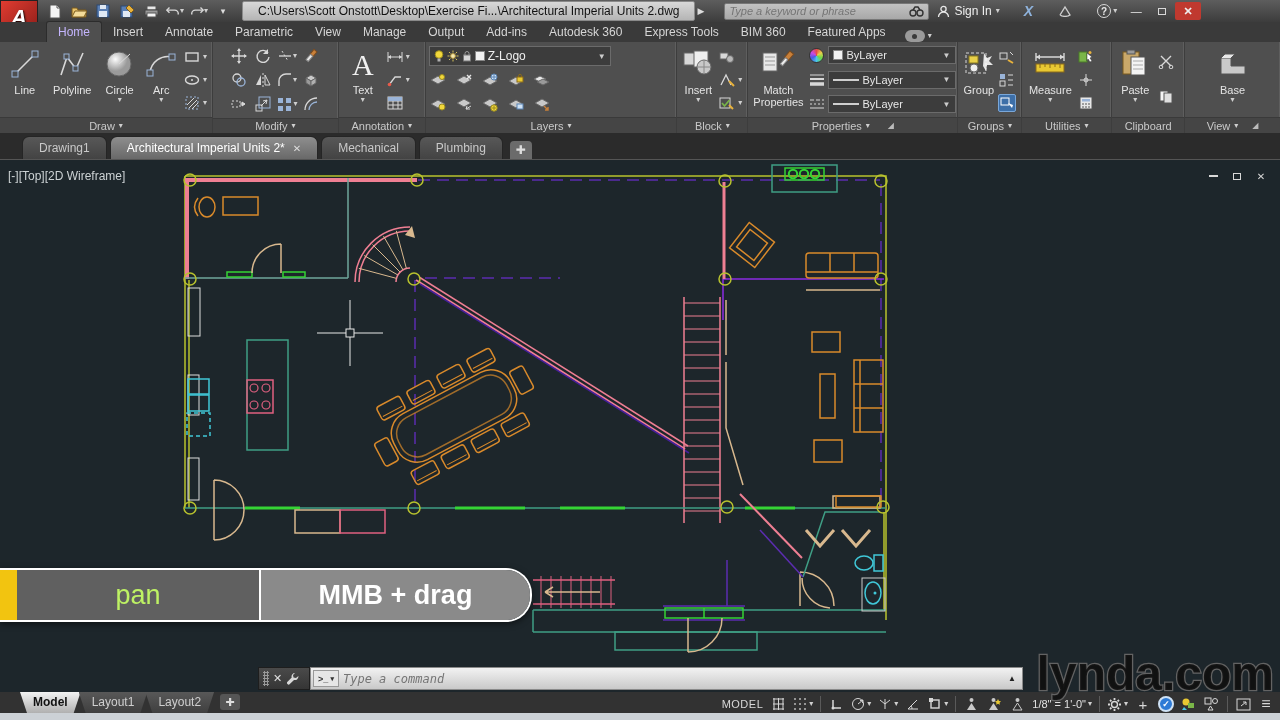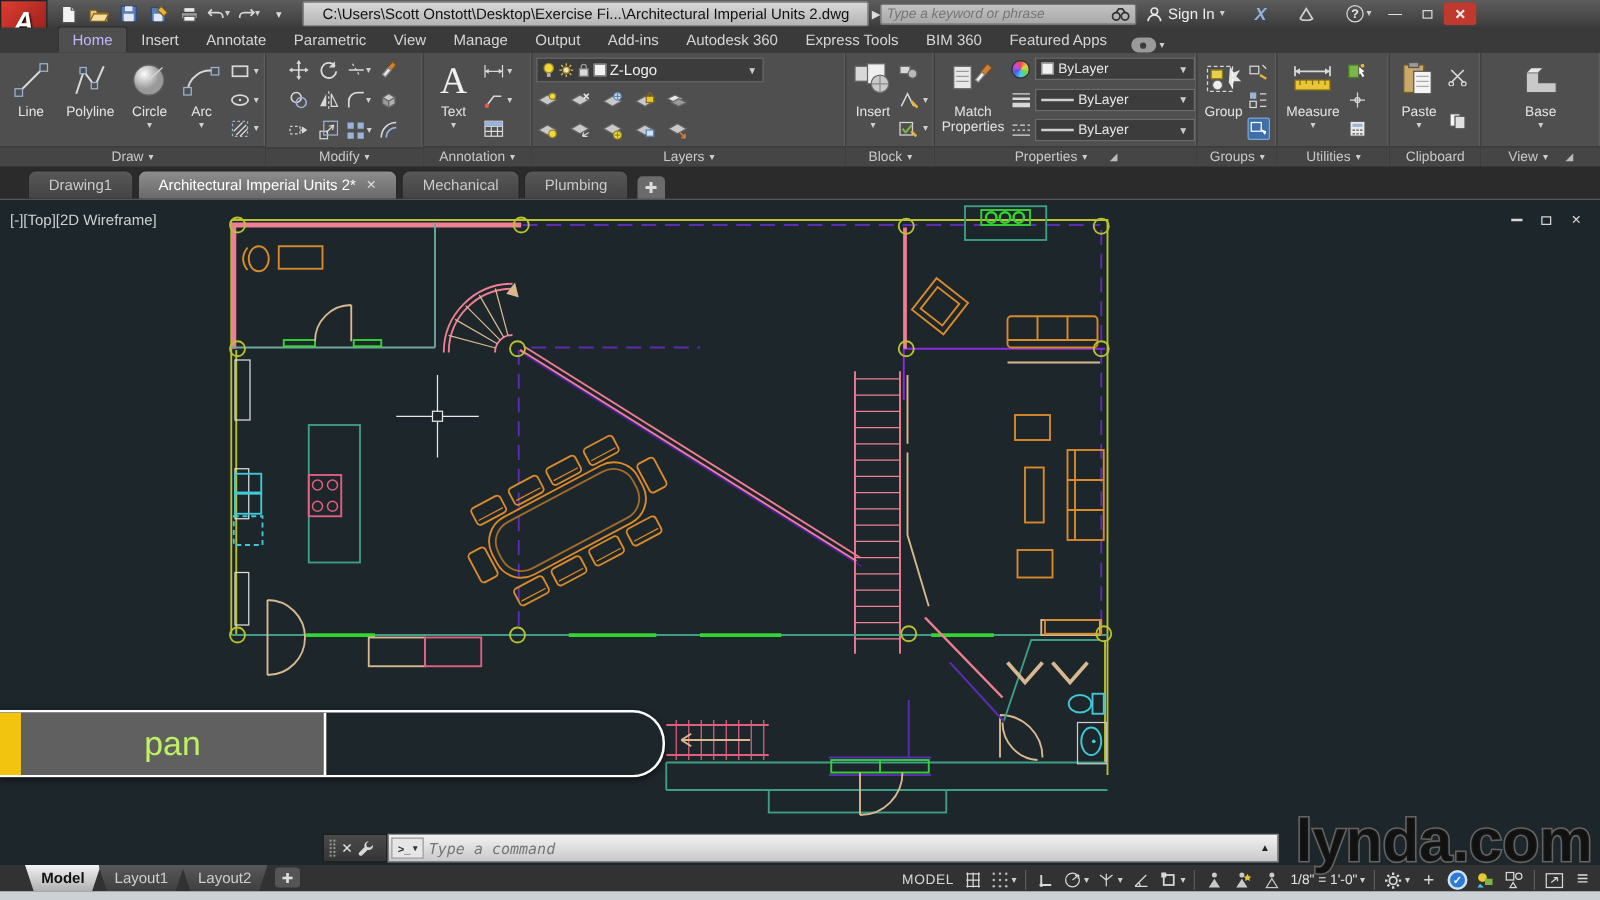"Type a keyword or phrase" .search-box { margin-left: 0 -> 20px }
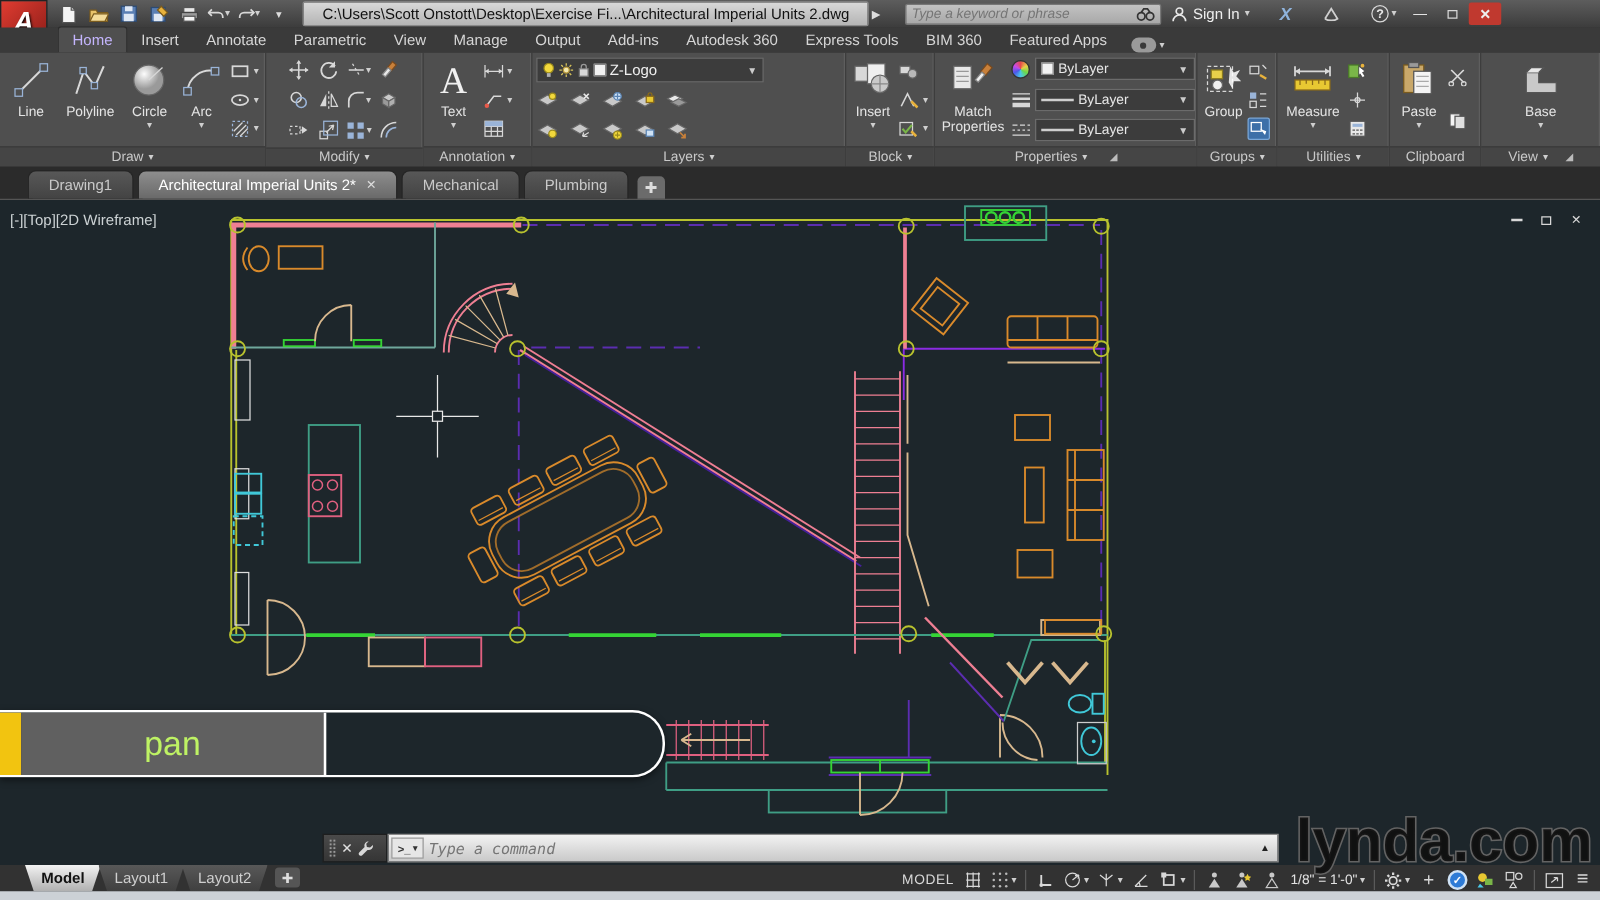"MMB + drag" div.co-light { html: none -> <div>MMB + drag</div> }
